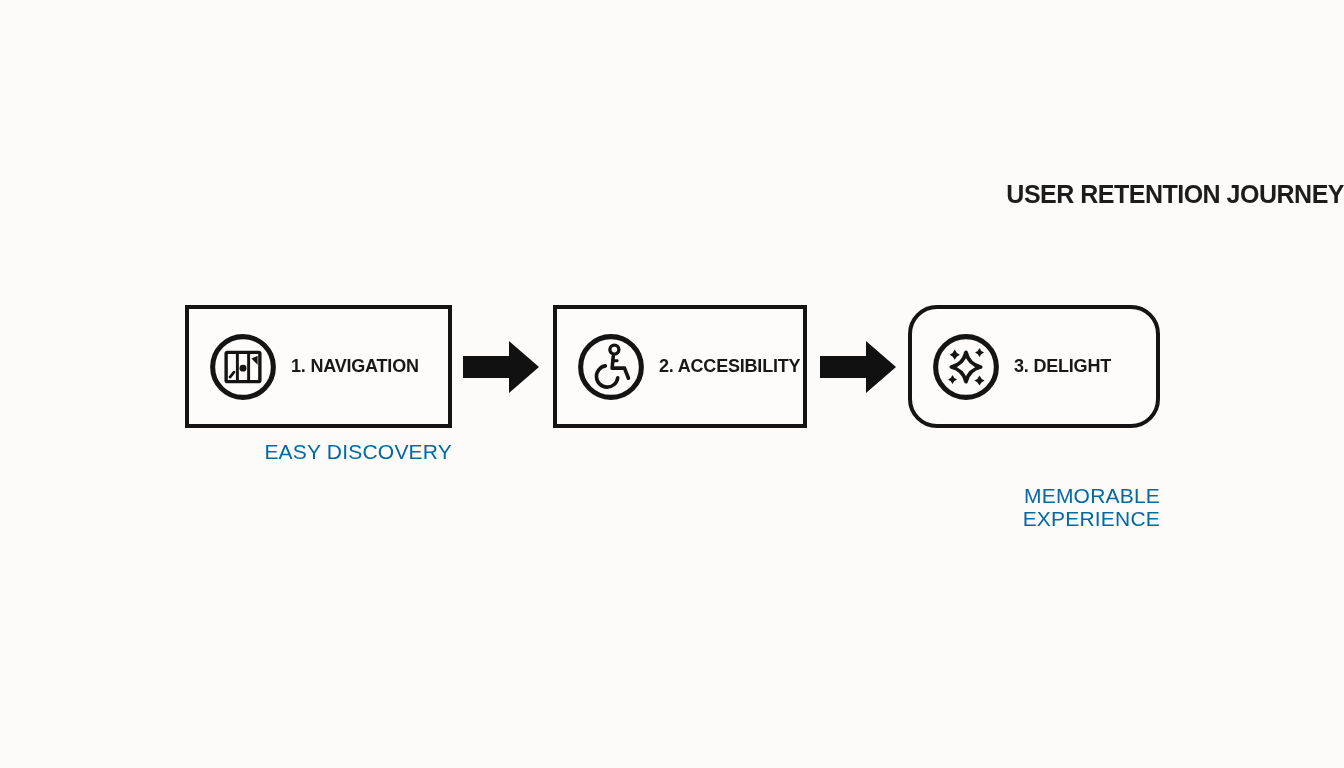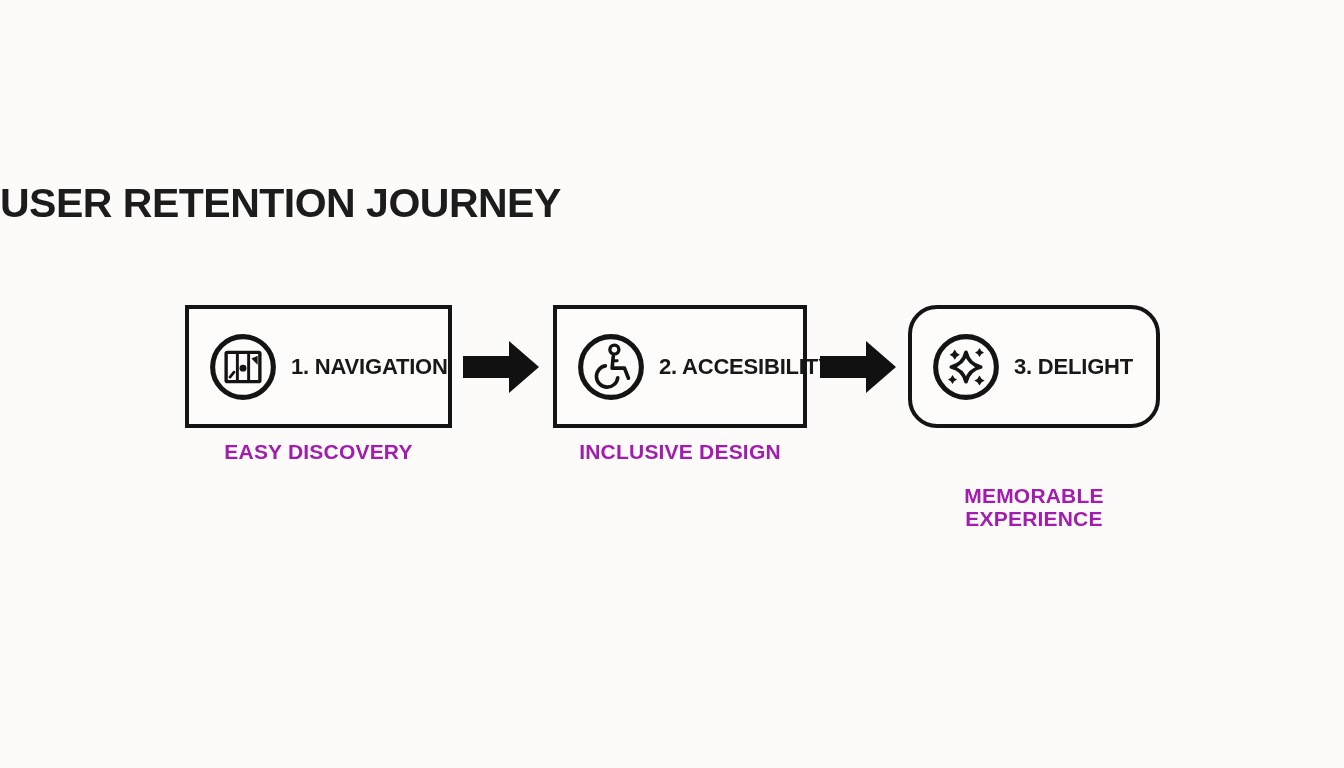"USER RETENTION JOURNEY" .title { font-size: 41px -> 25px; text-align: left -> right }
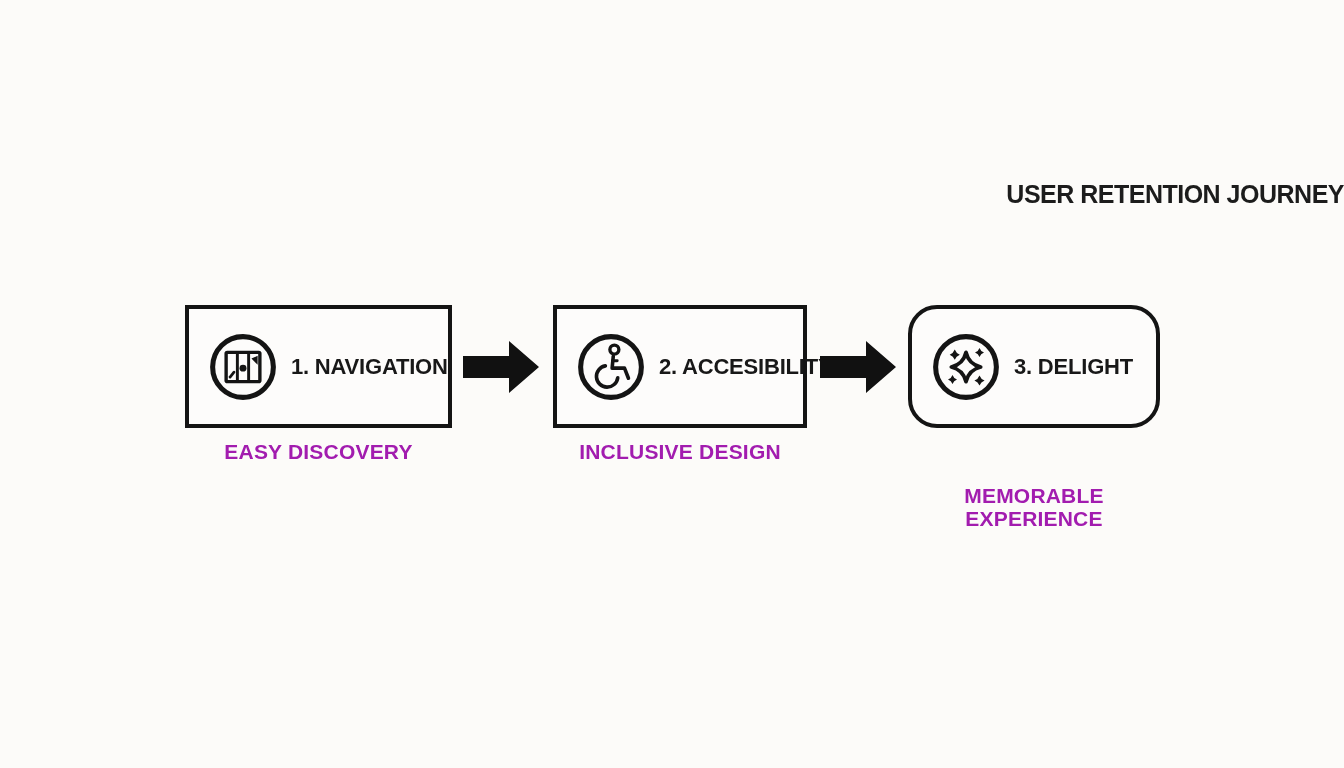"1. NAVIGATION" .step-label { font-size: 22px -> 18px }
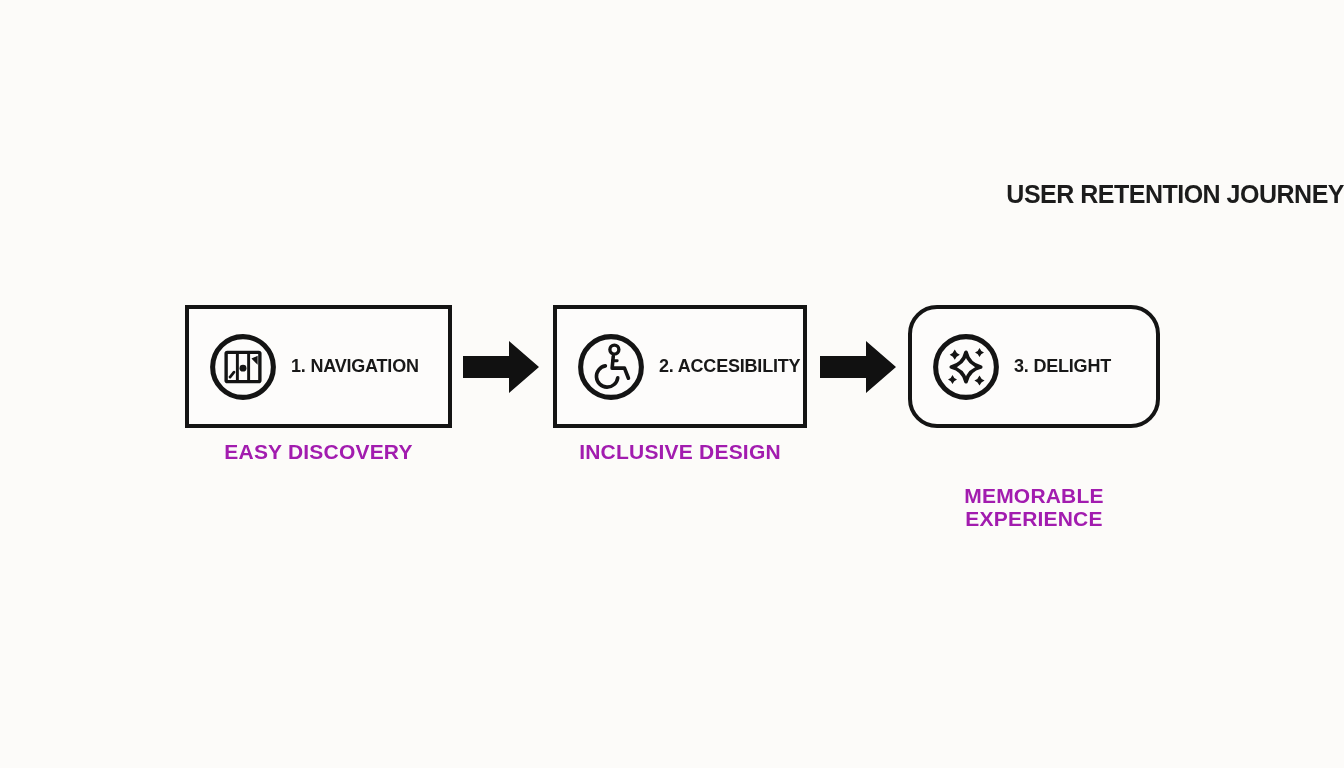"EASY DISCOVERY" .caption { color: #a21caf -> #0369a1; font-weight: bold -> normal; text-align: center -> right }
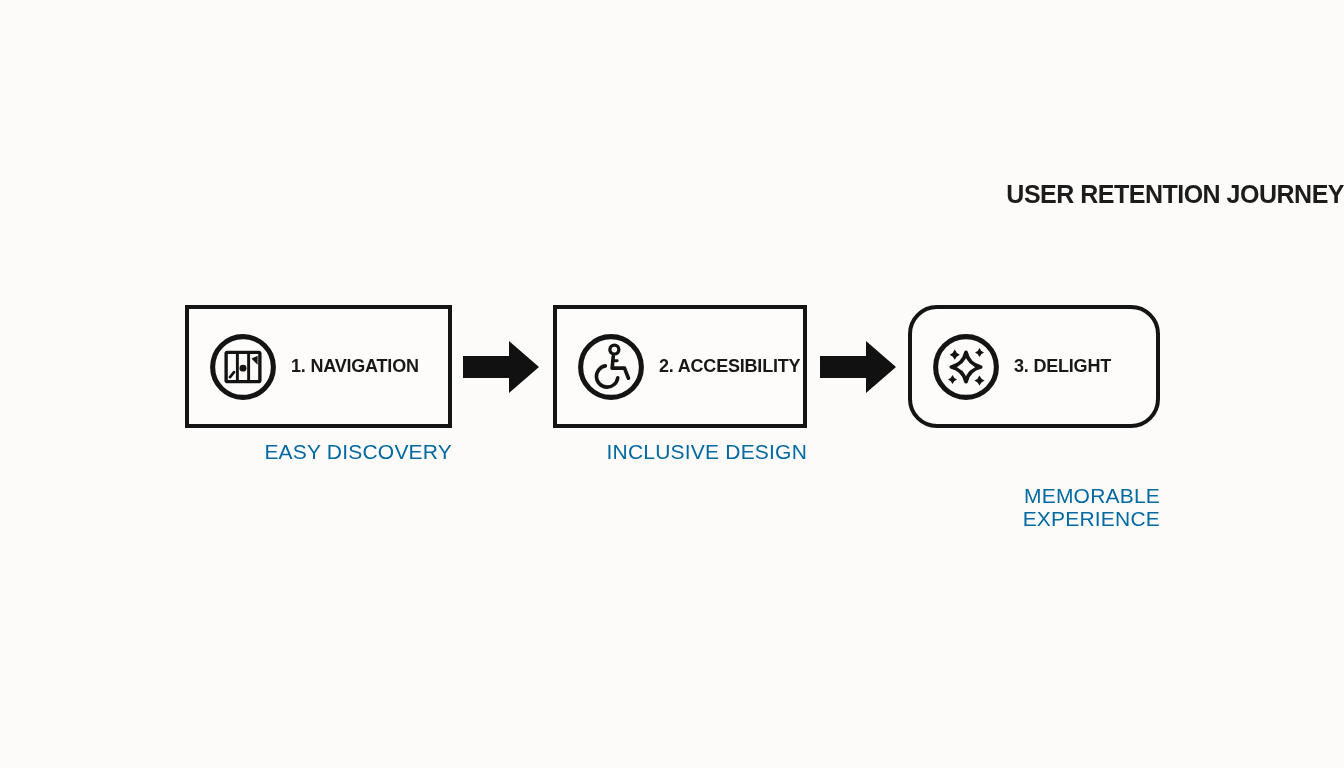"INCLUSIVE DESIGN" div.caption { html: <div> <span>INCLUSIVE DESIGN</span> </div> -> none }
